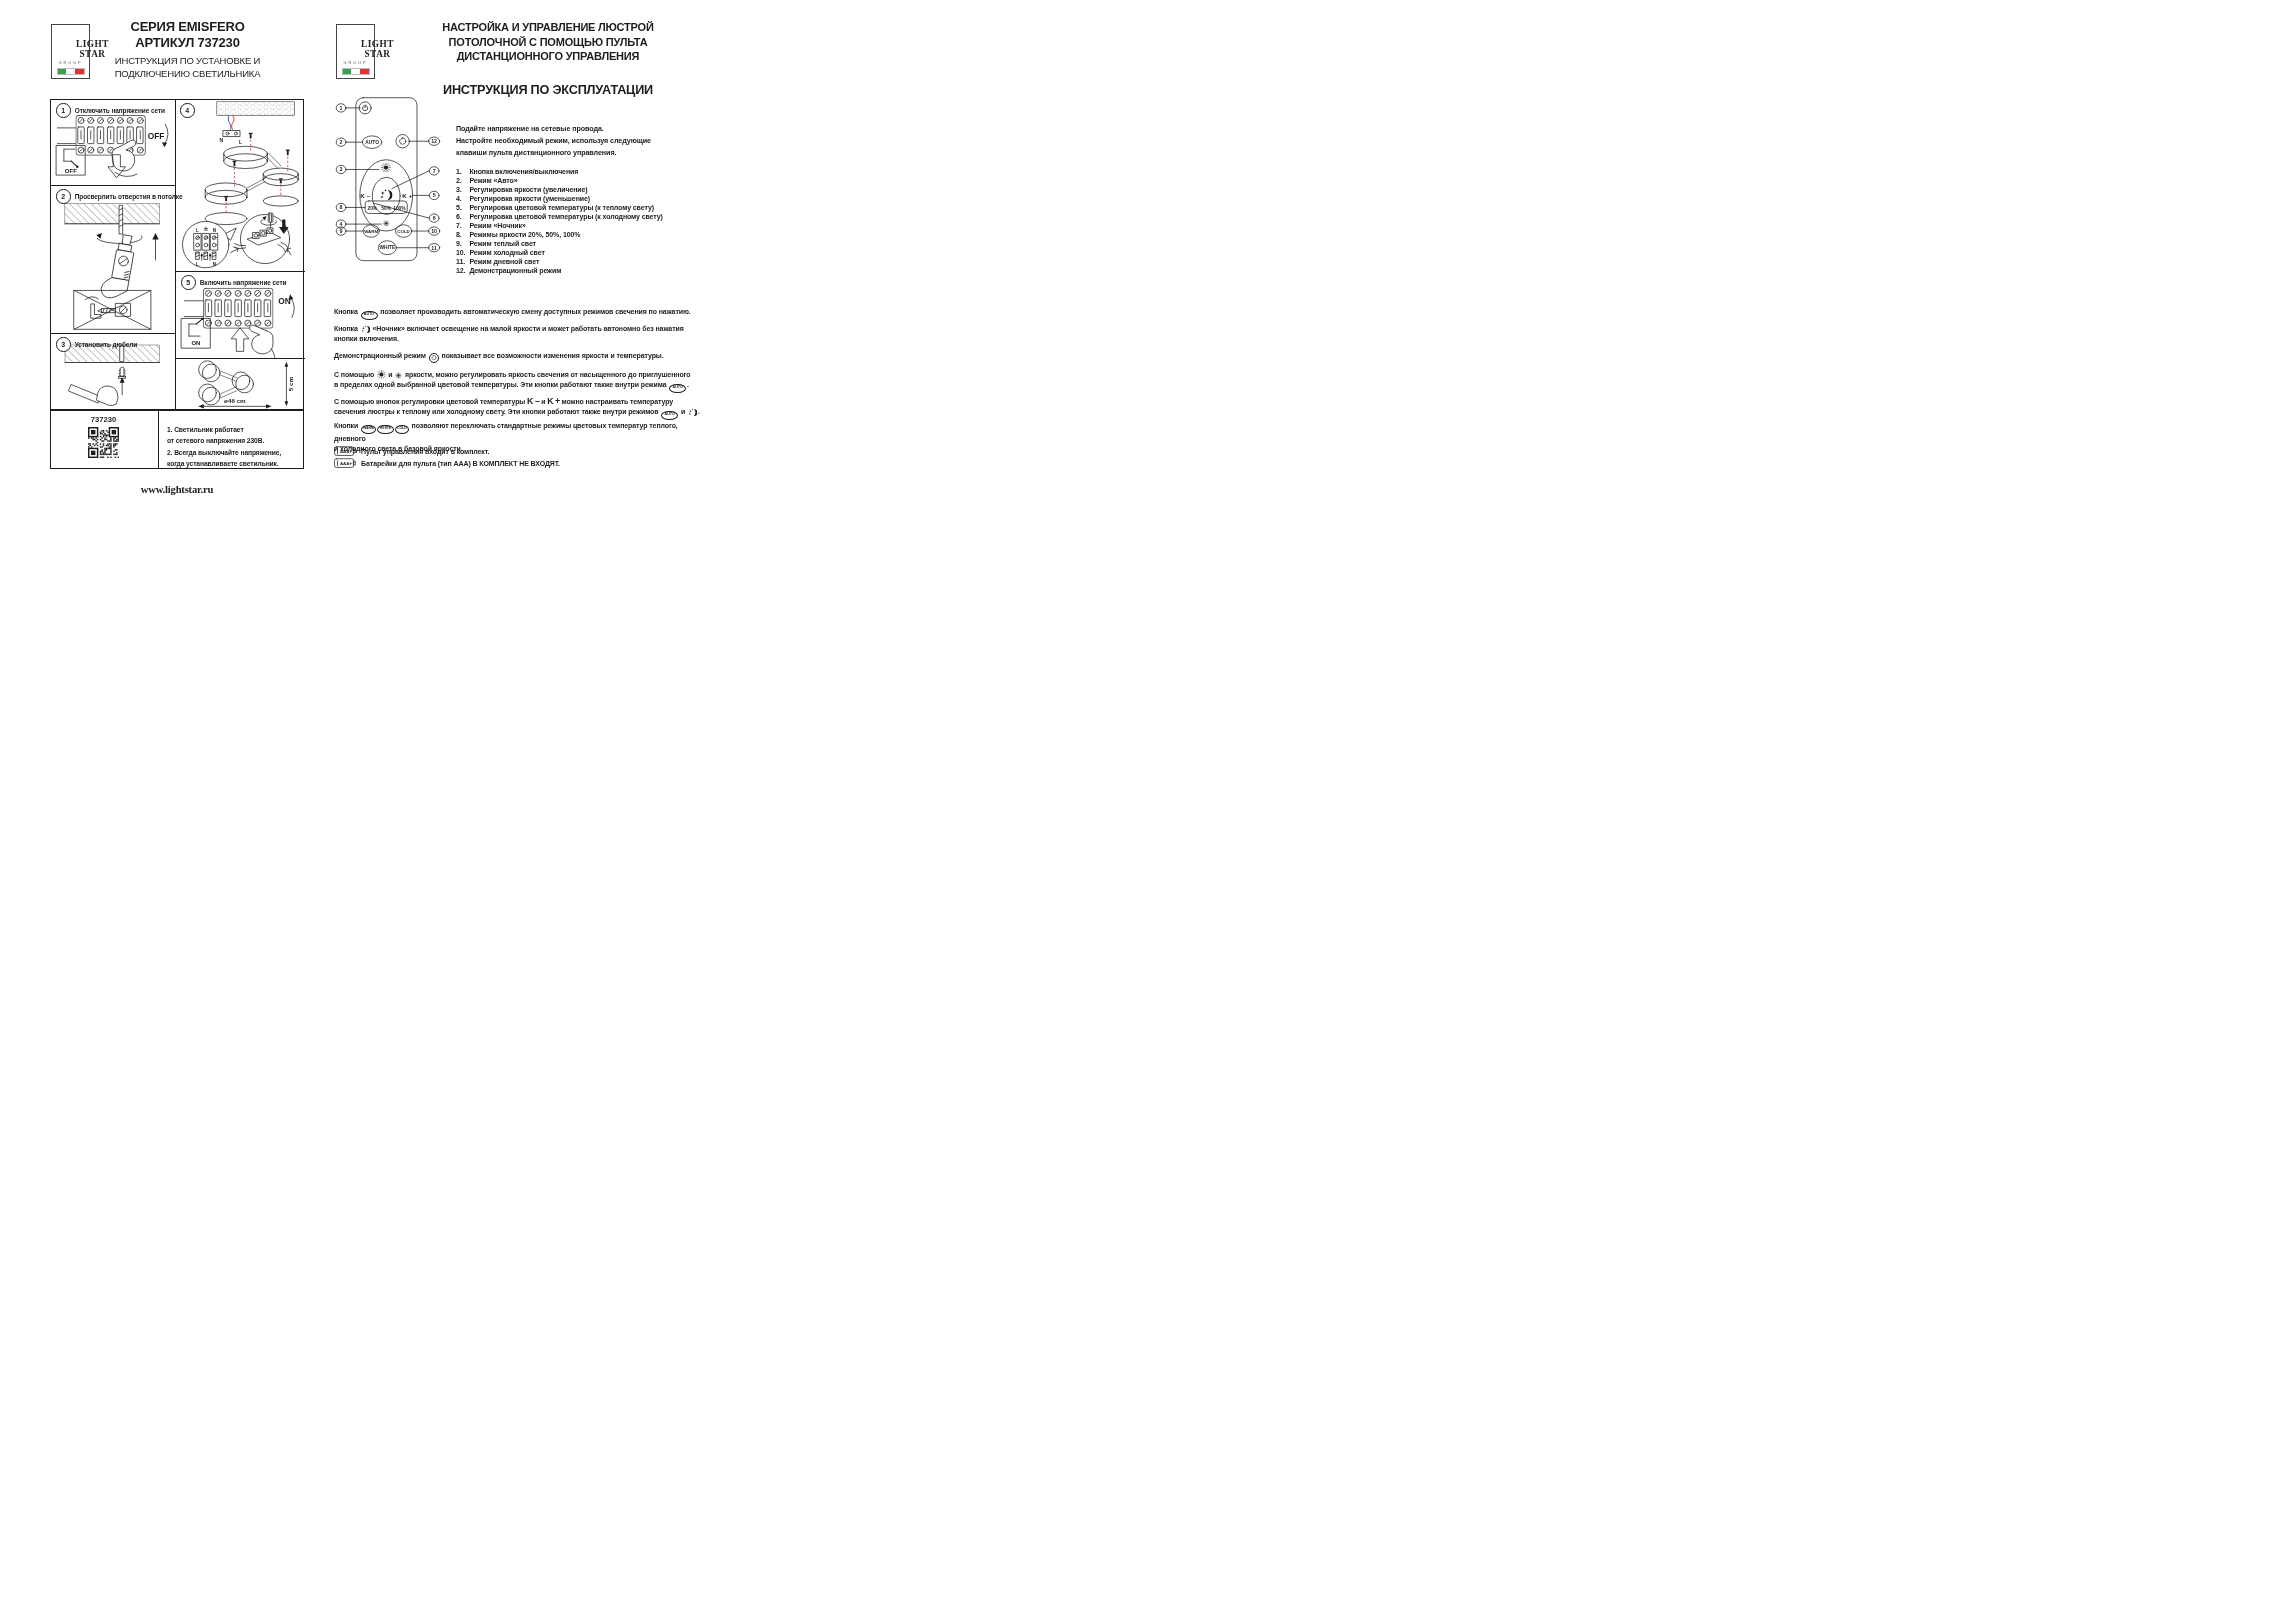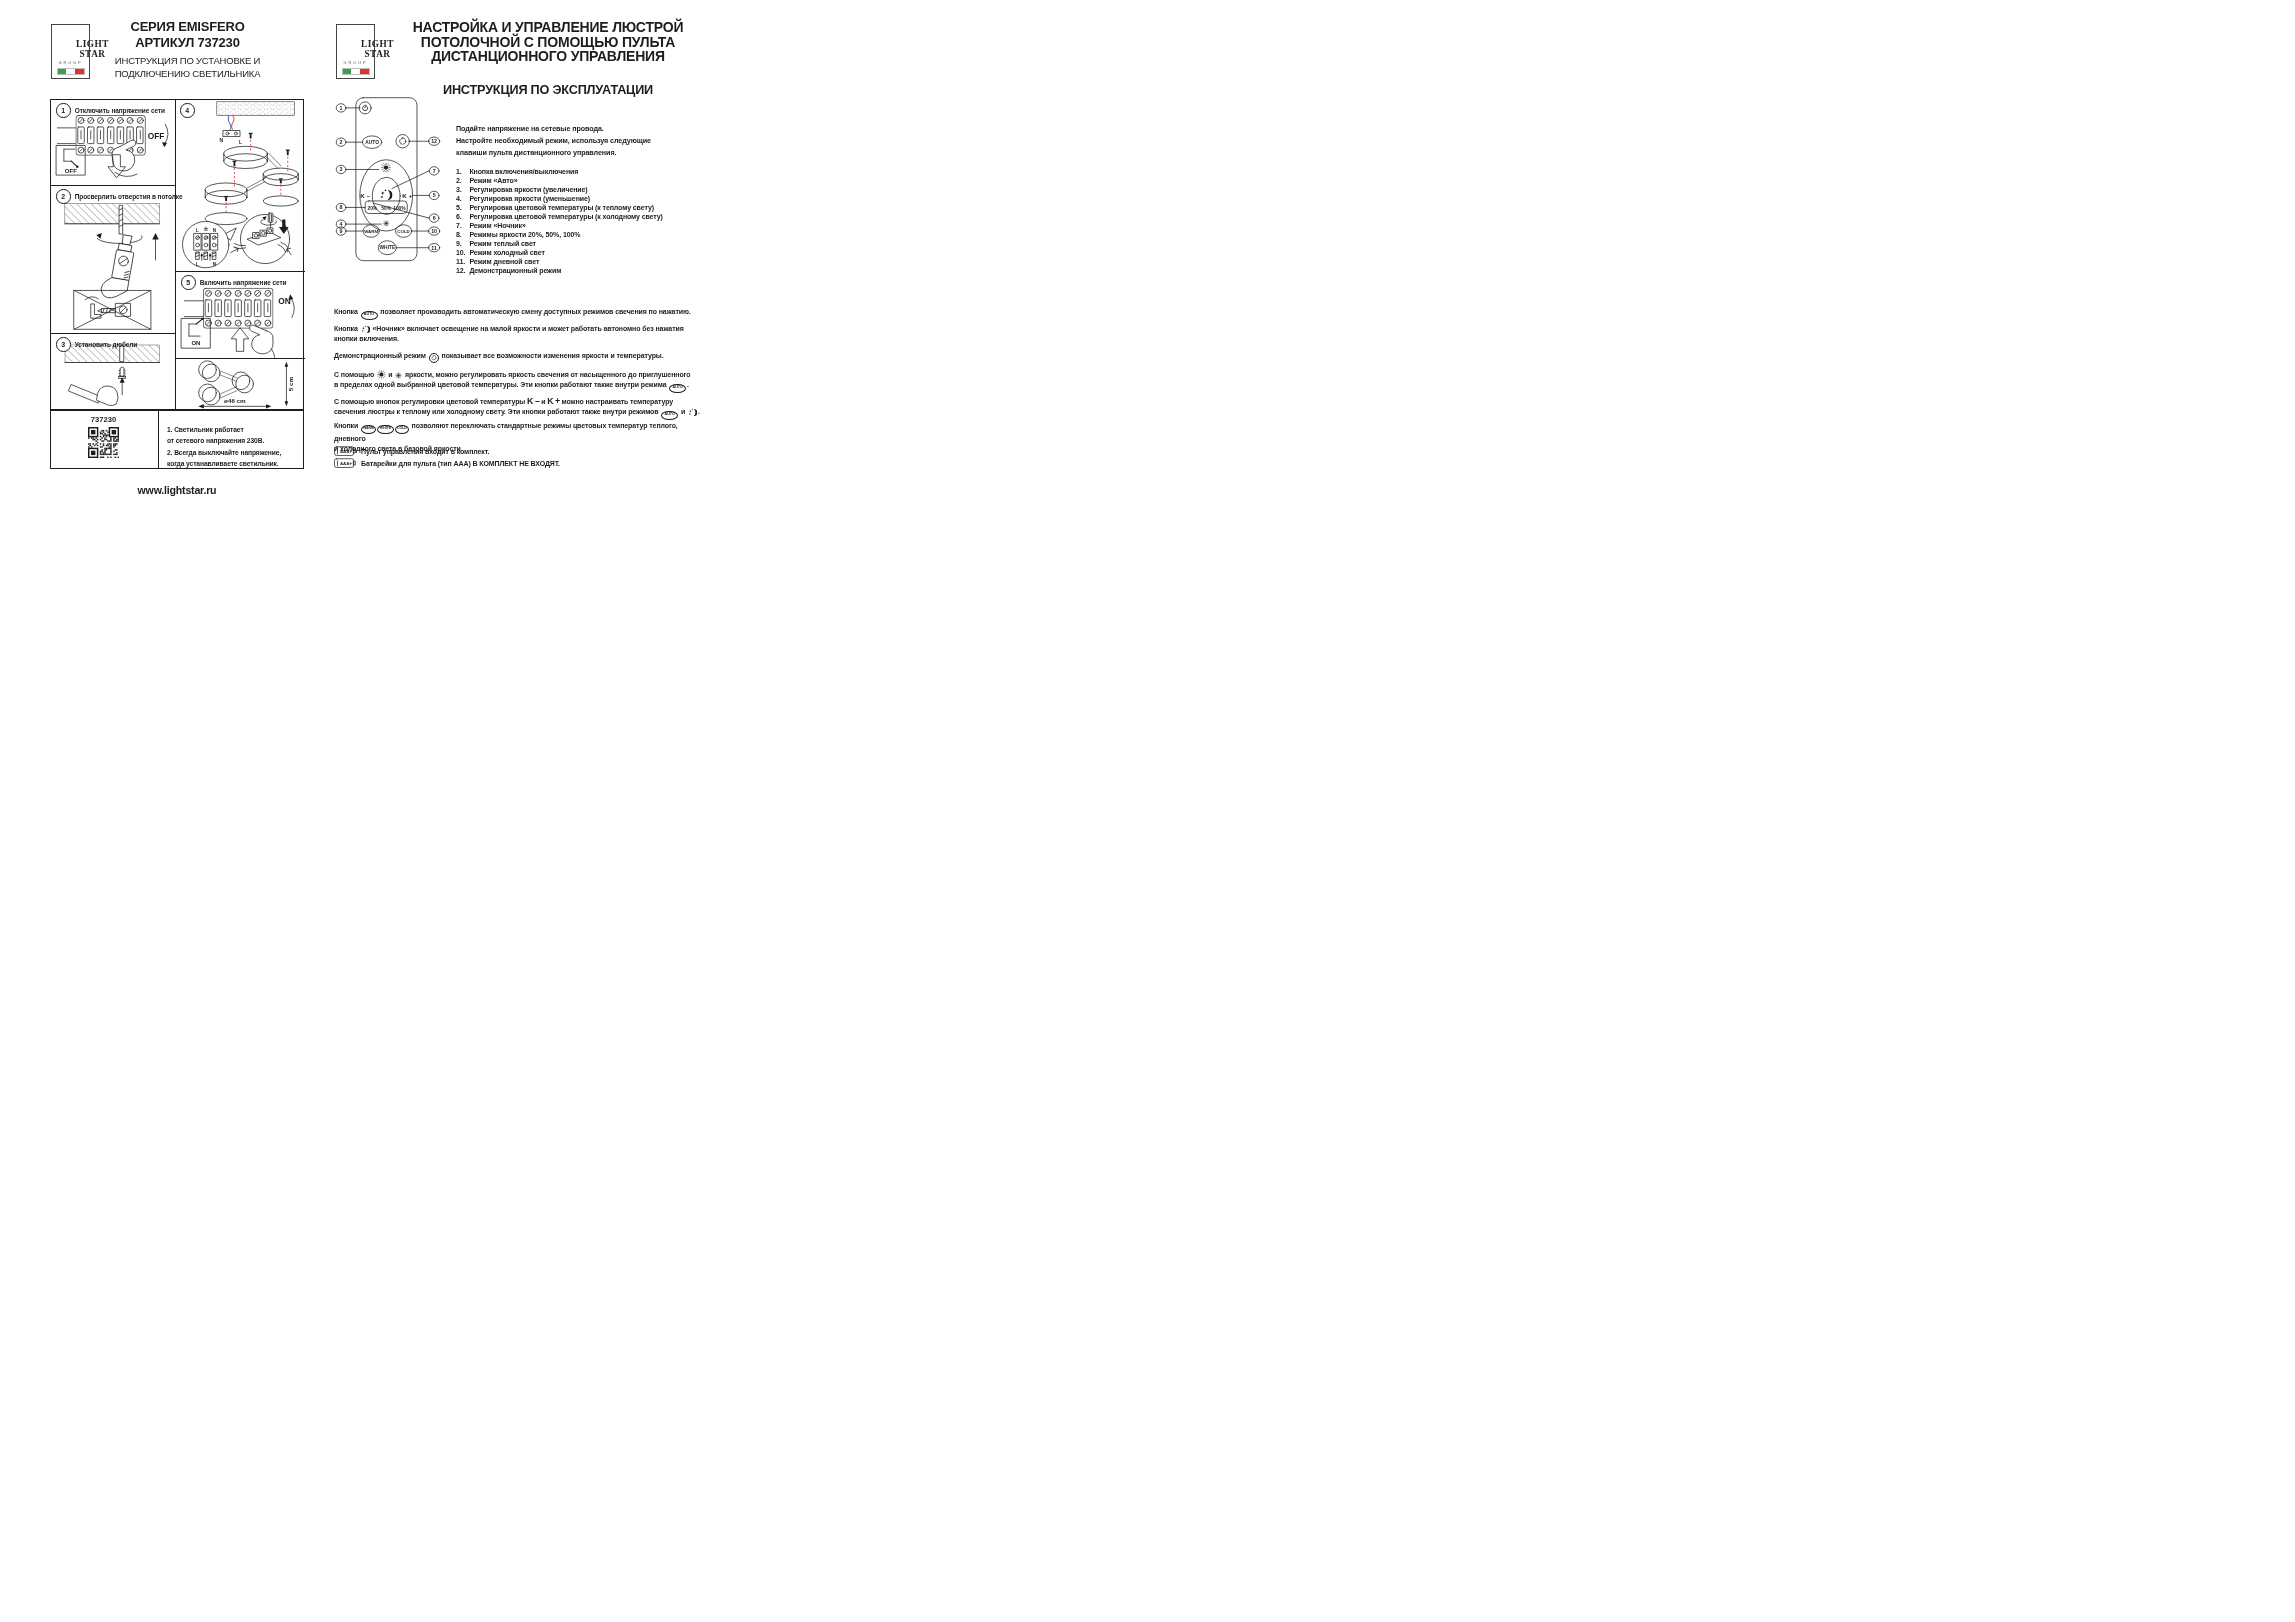"НАСТРОЙКА И УПРАВЛЕНИЕ ЛЮСТРОЙ" .h-right { font-size: 14px -> 11px }
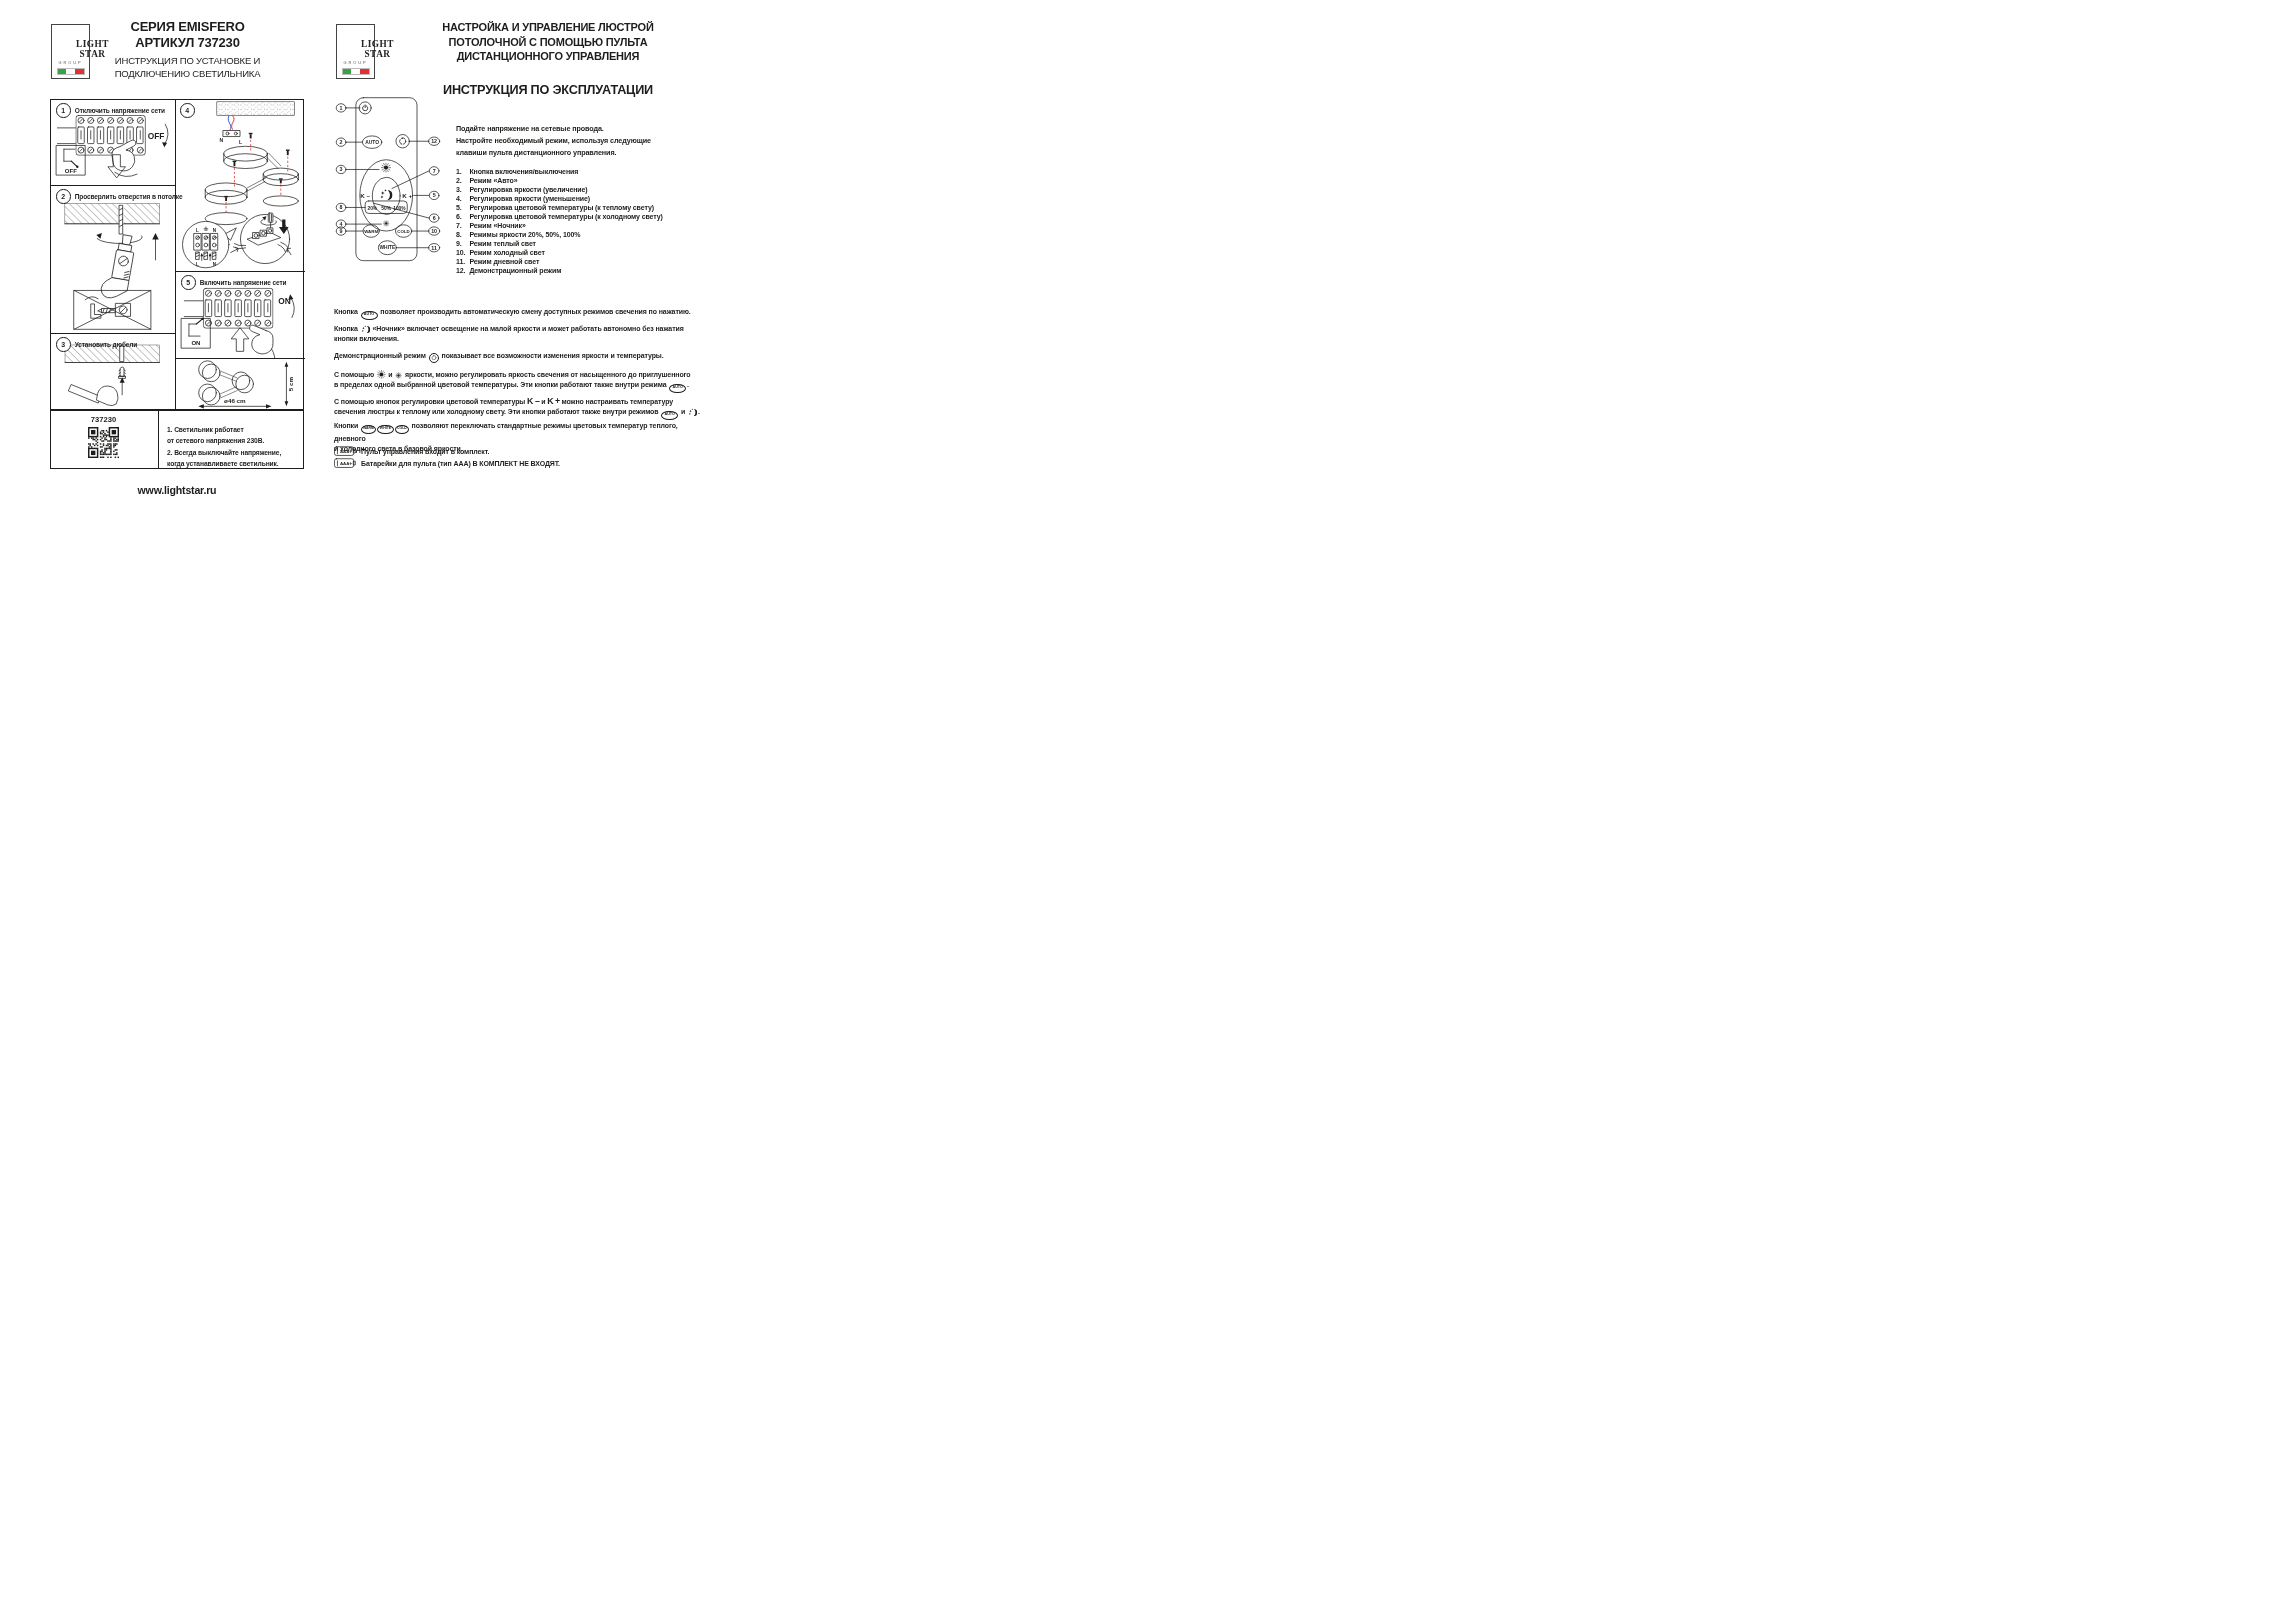"www.lightstar.ru" .footer { font-family: none -> Liberation Serif, serif }
